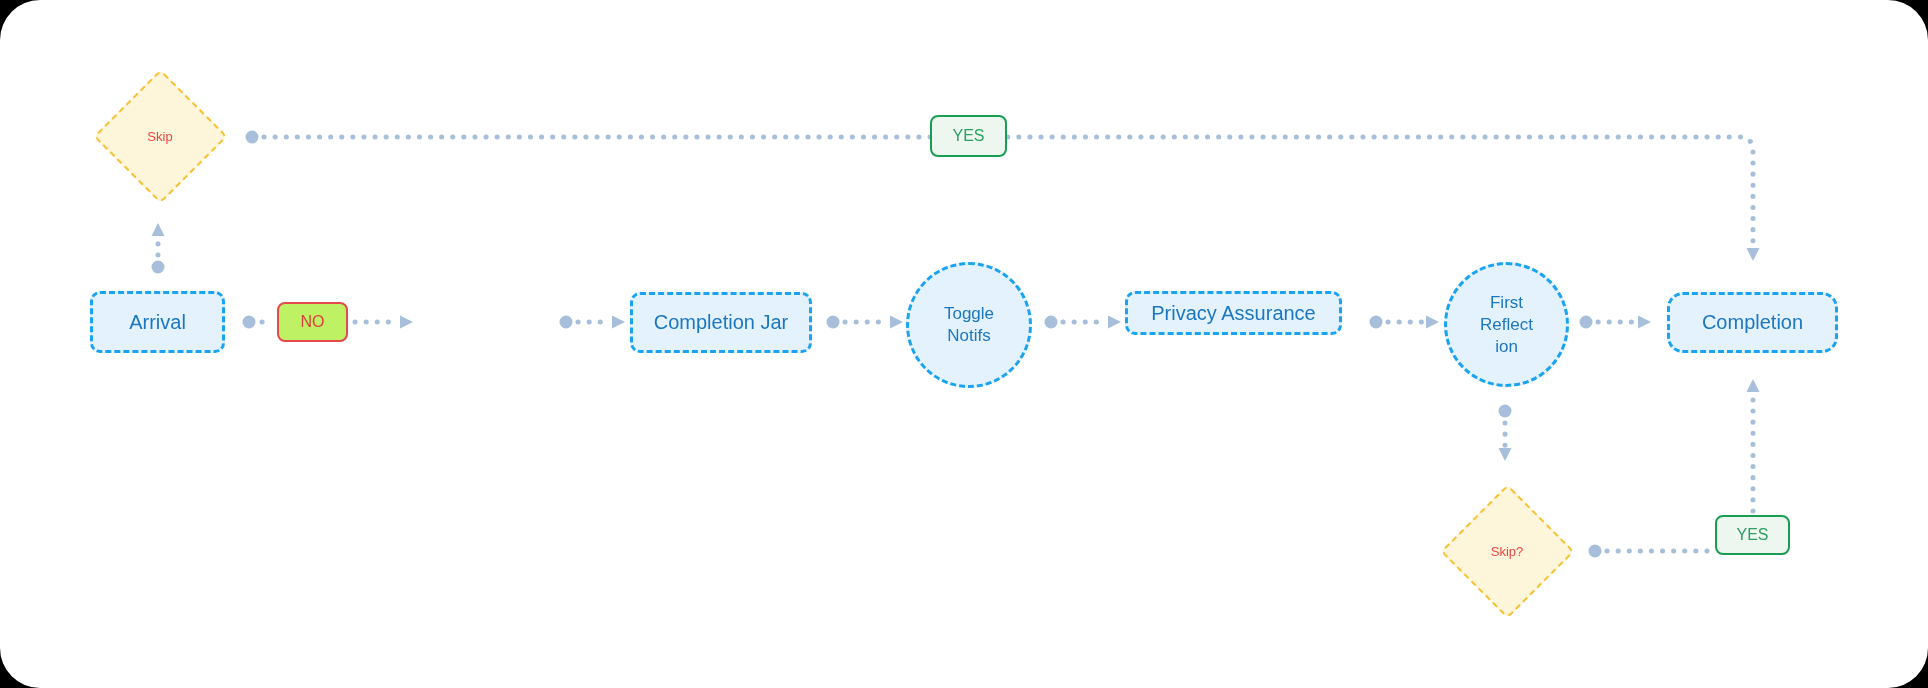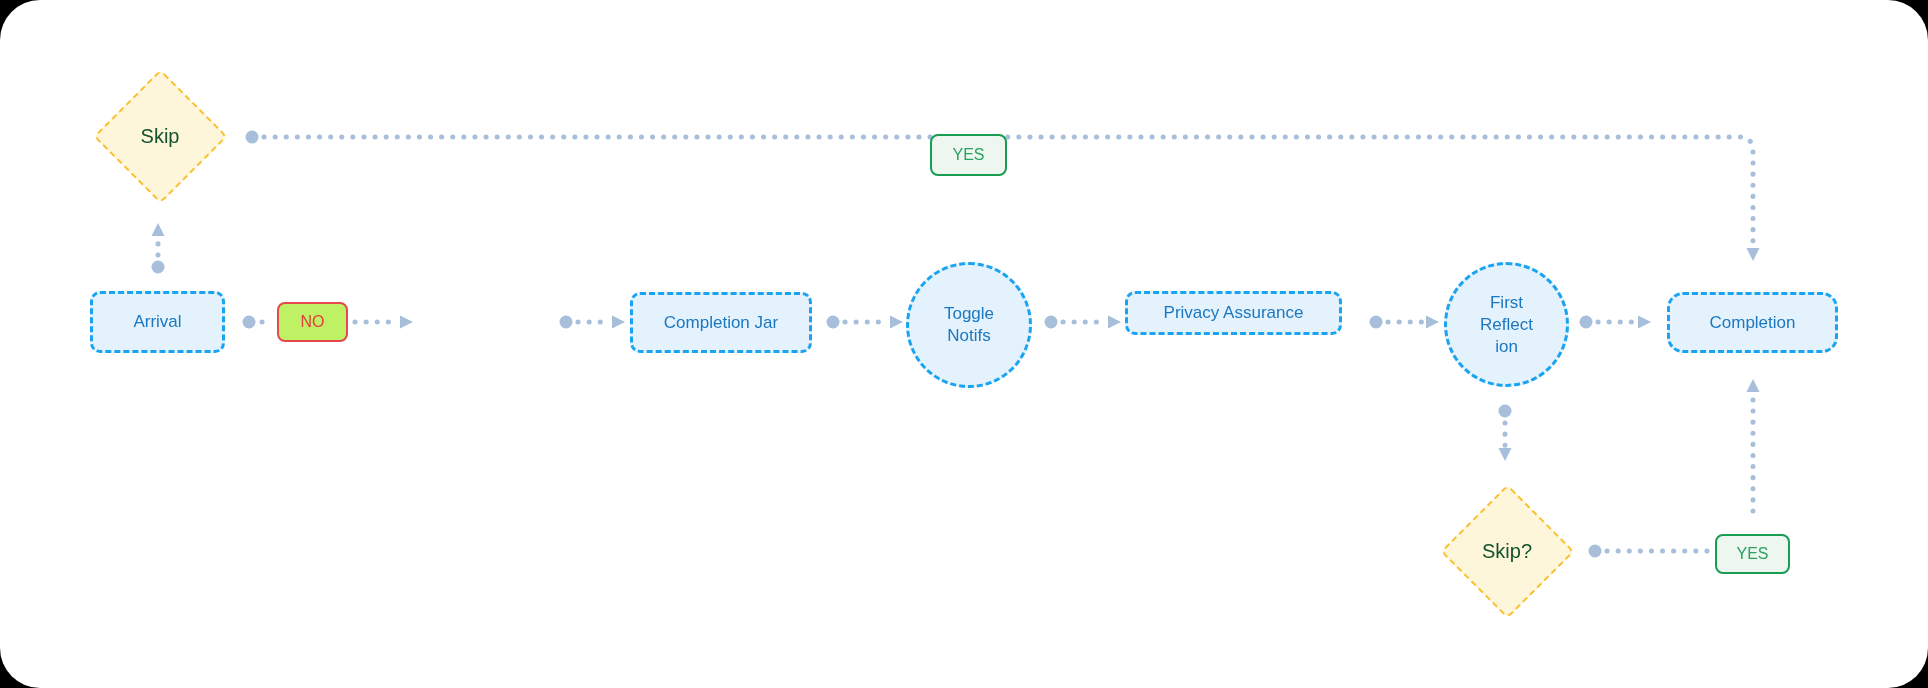"Skip" .diamond-label { color: #14532d -> #ef4444; font-size: 20px -> 13px }
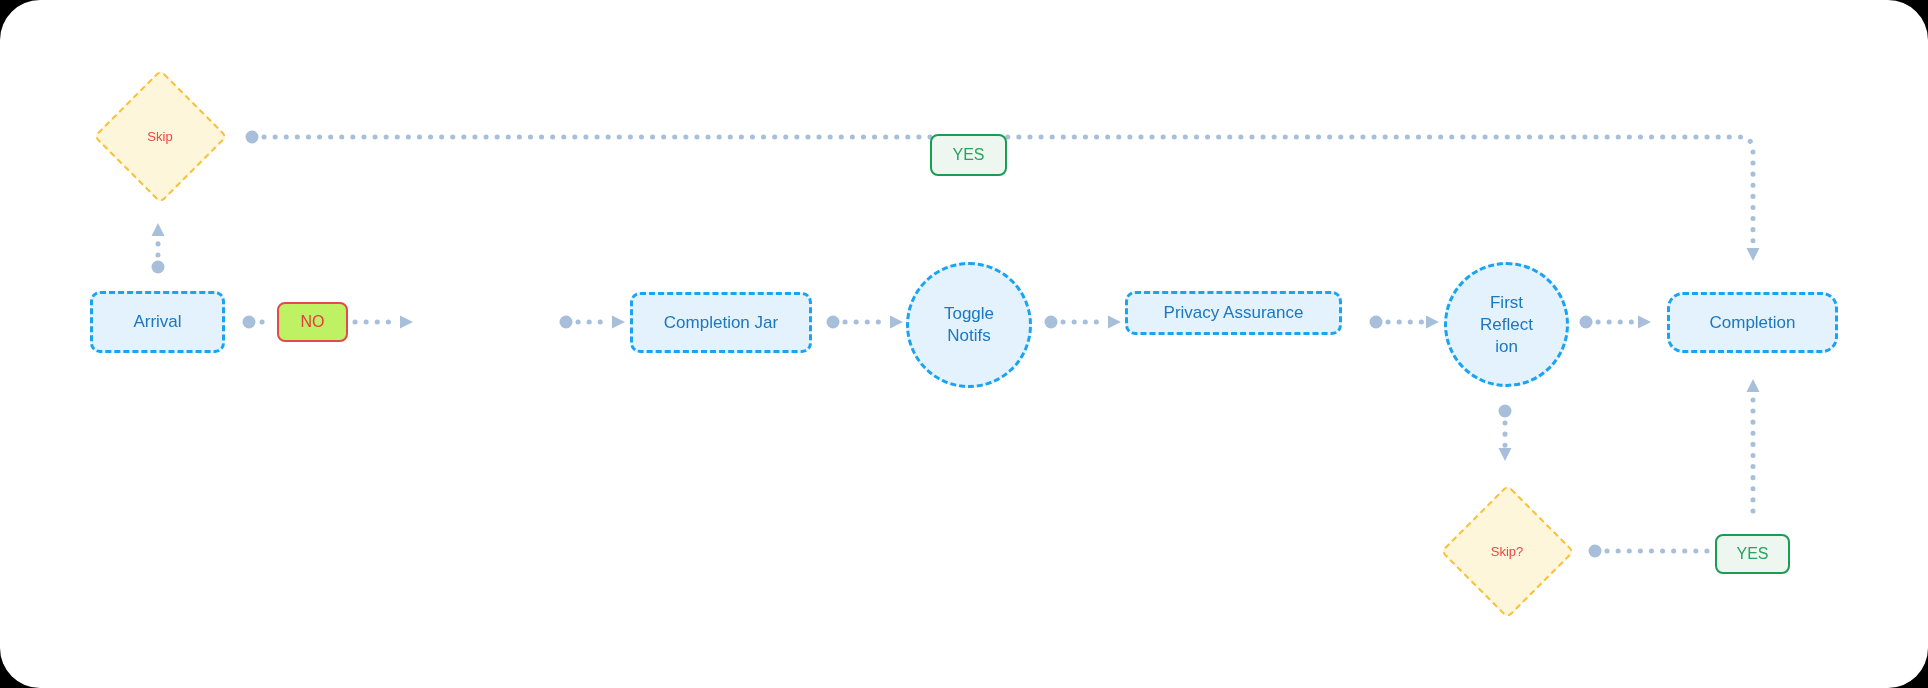"YES" .chip-yes { margin-top: 19px -> none }
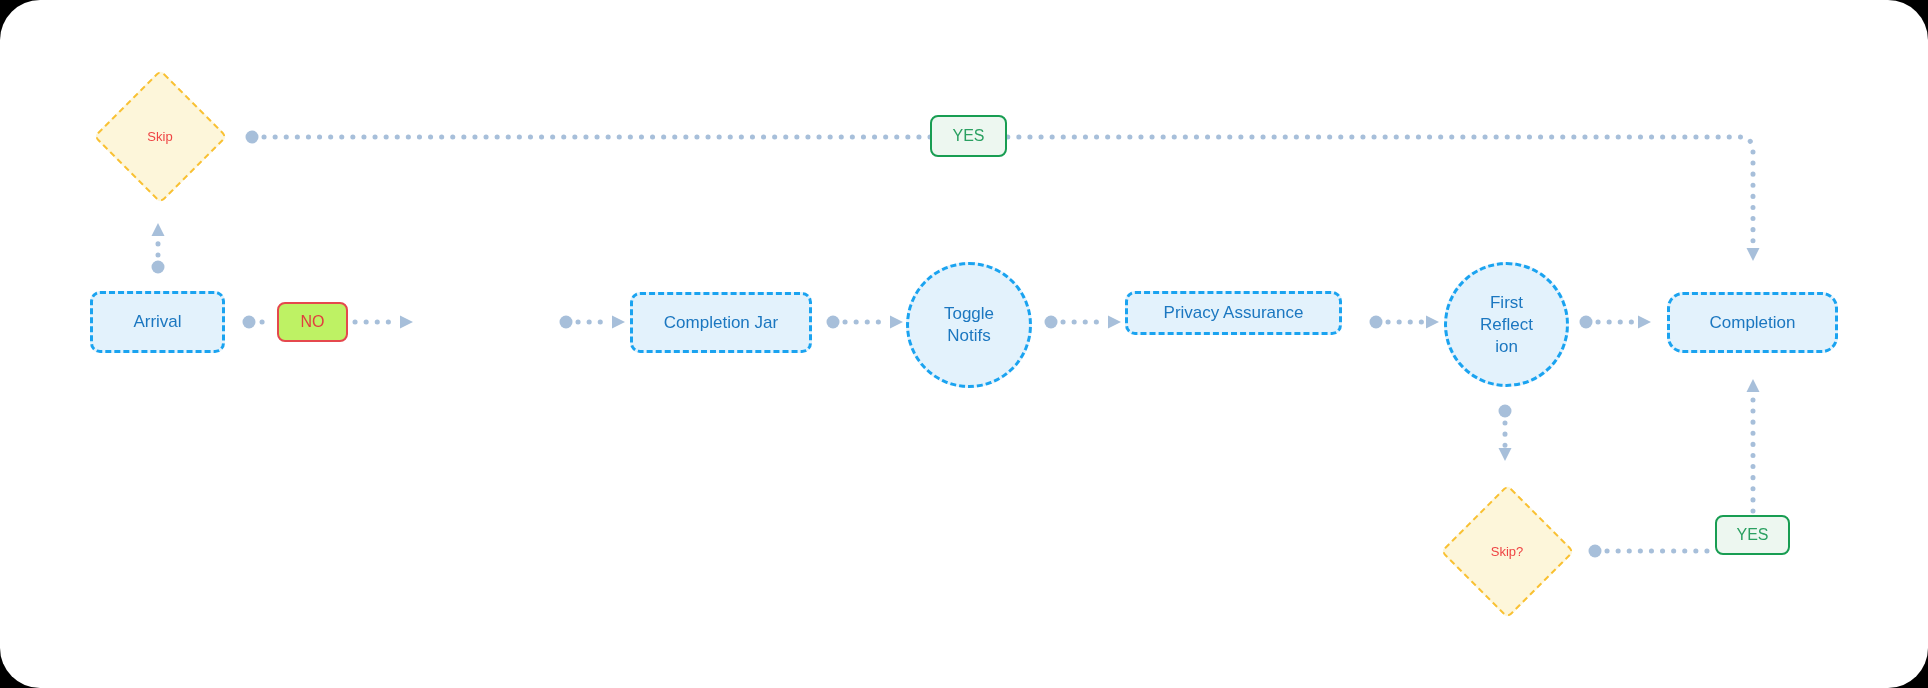"Arrival" .proc { font-size: 17px -> 20px }
